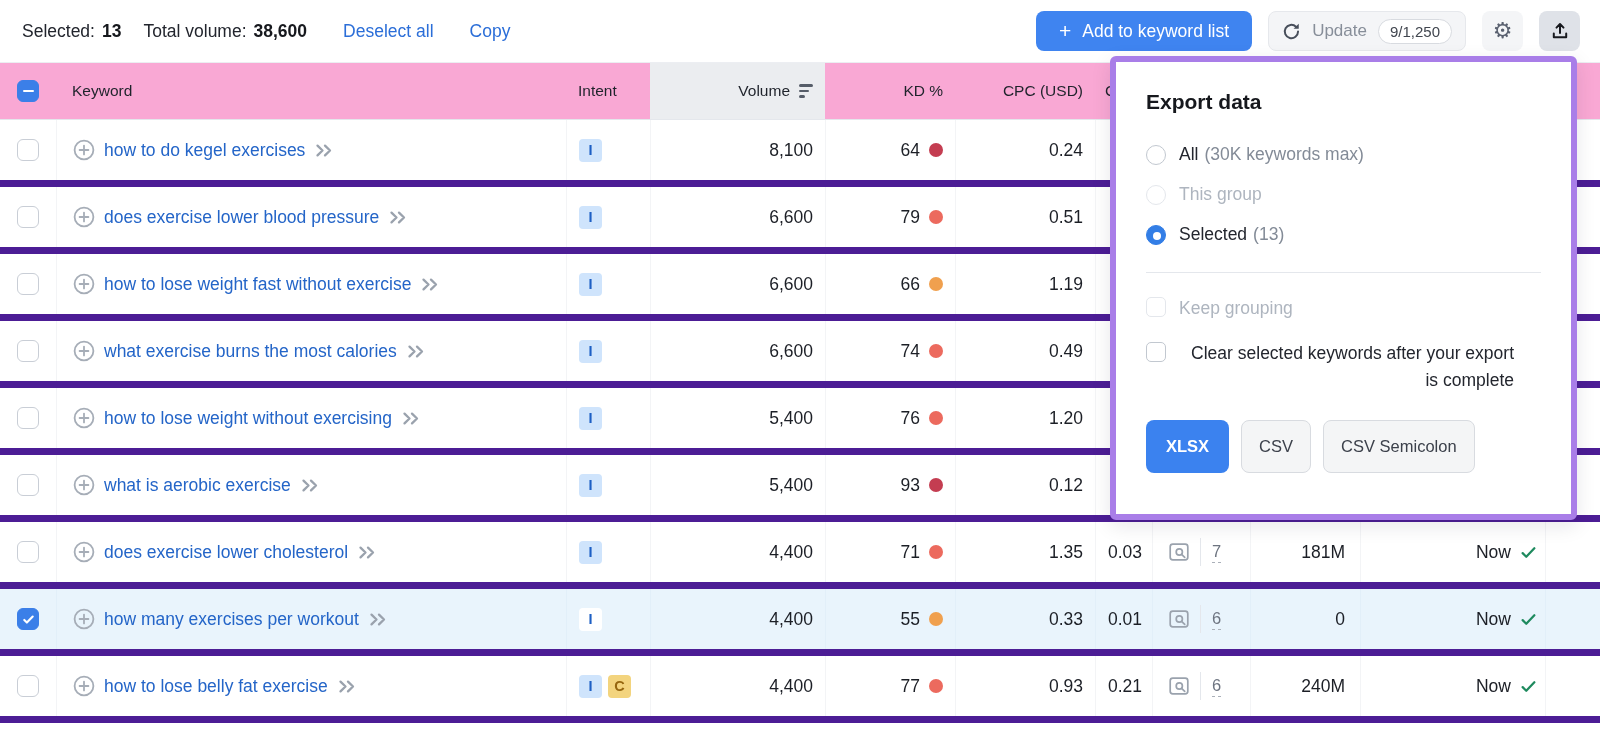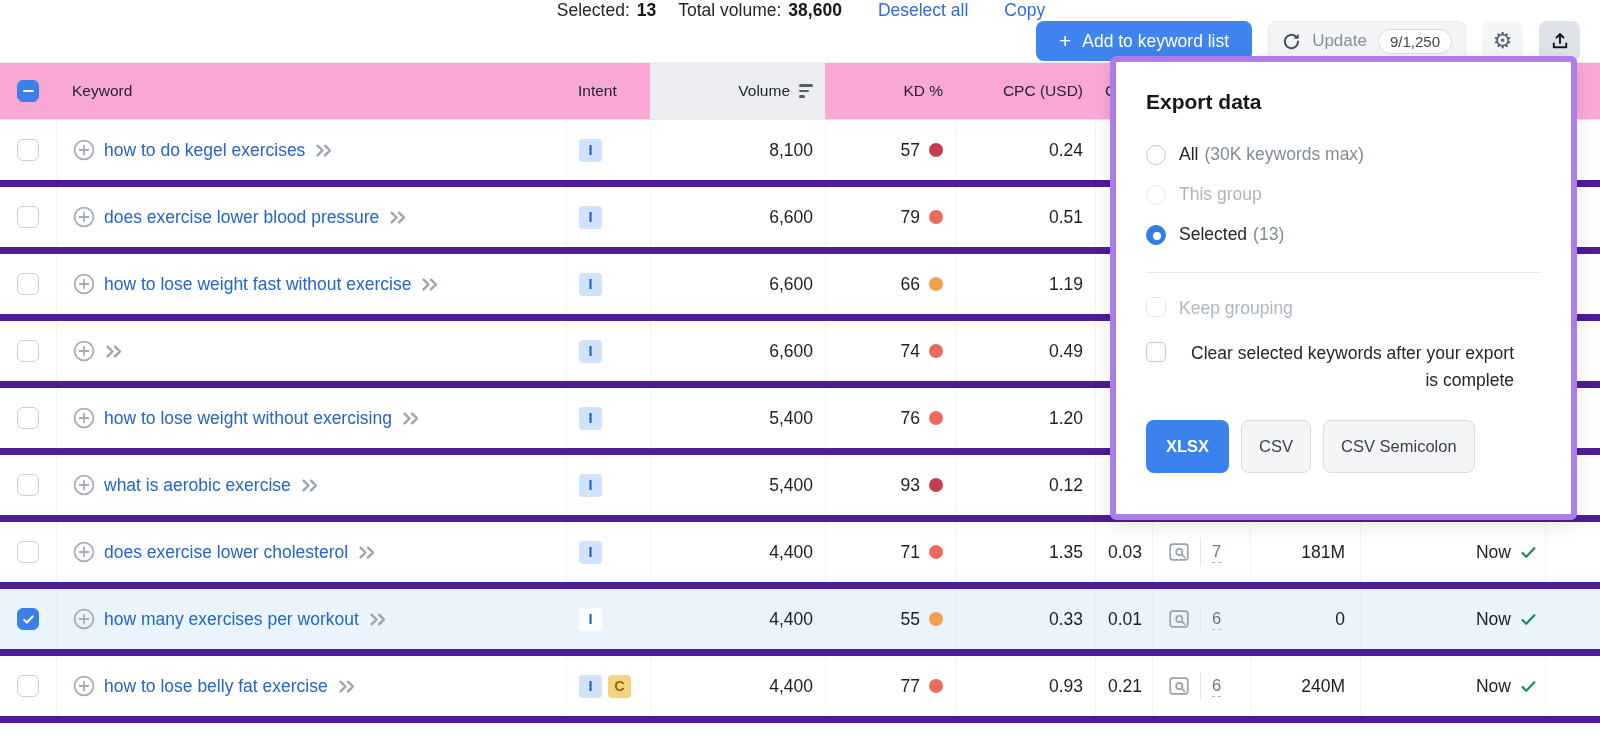"Selected:" .toolbar { flex-direction: column -> none }
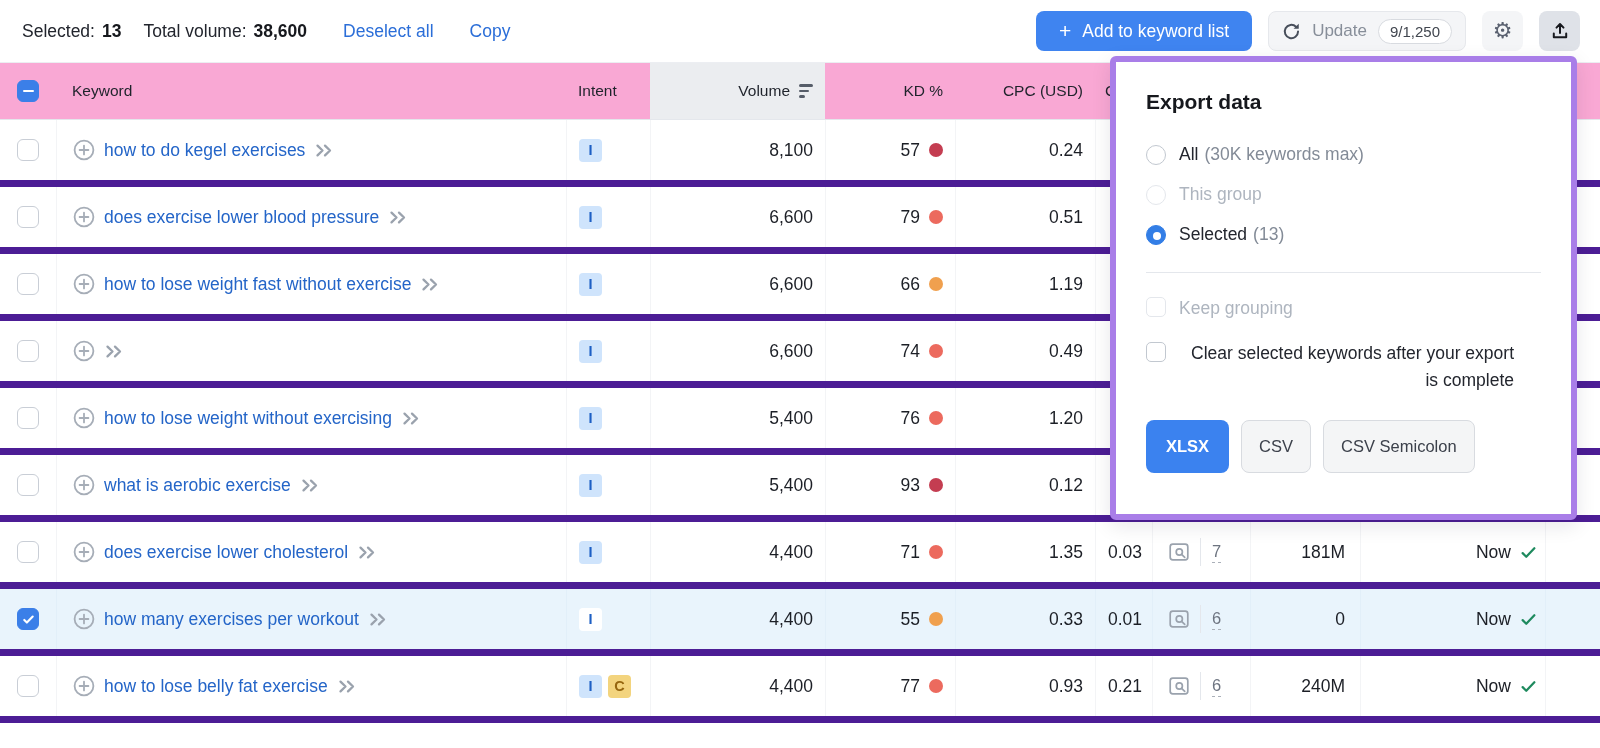"57" span.val { text: 57 -> 64 }
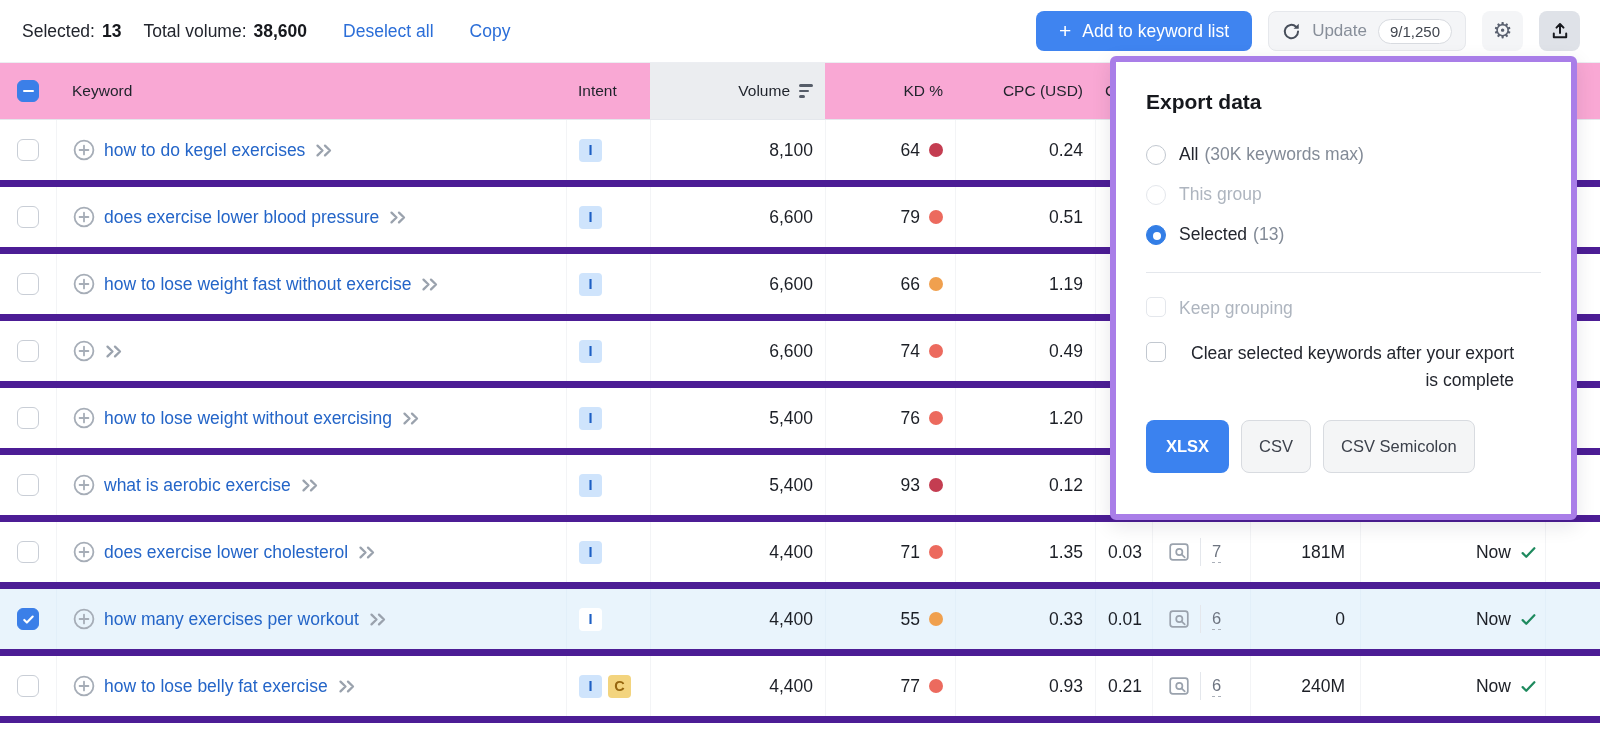"what exercise burns the most" a.kw { html: none -> <a>what exercise burns the most calories</a> }
